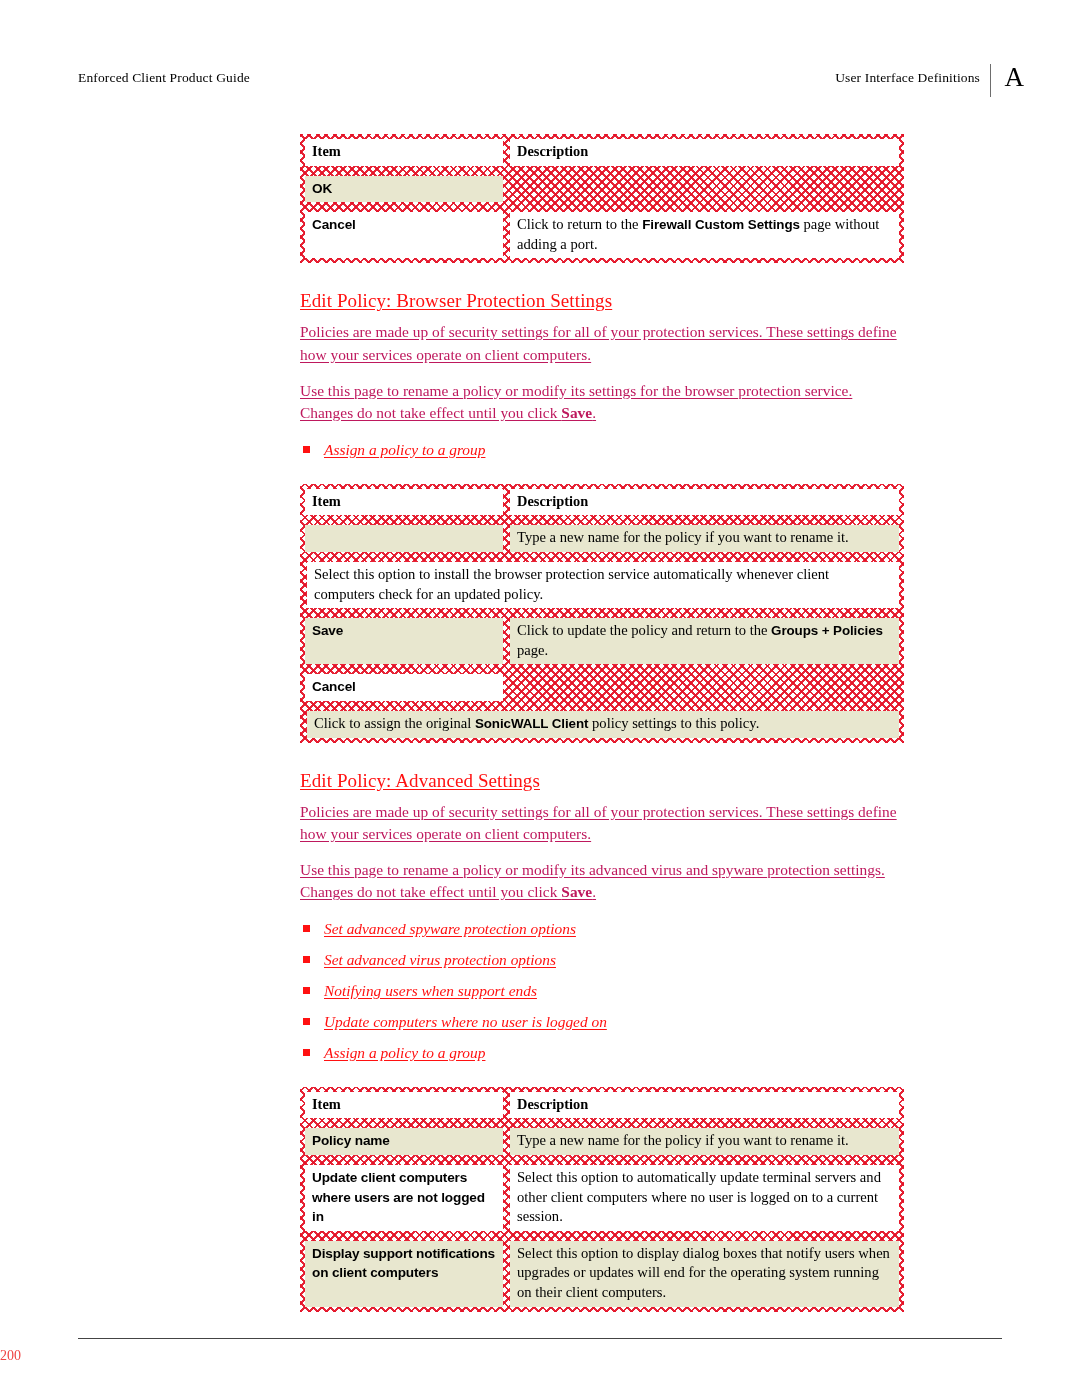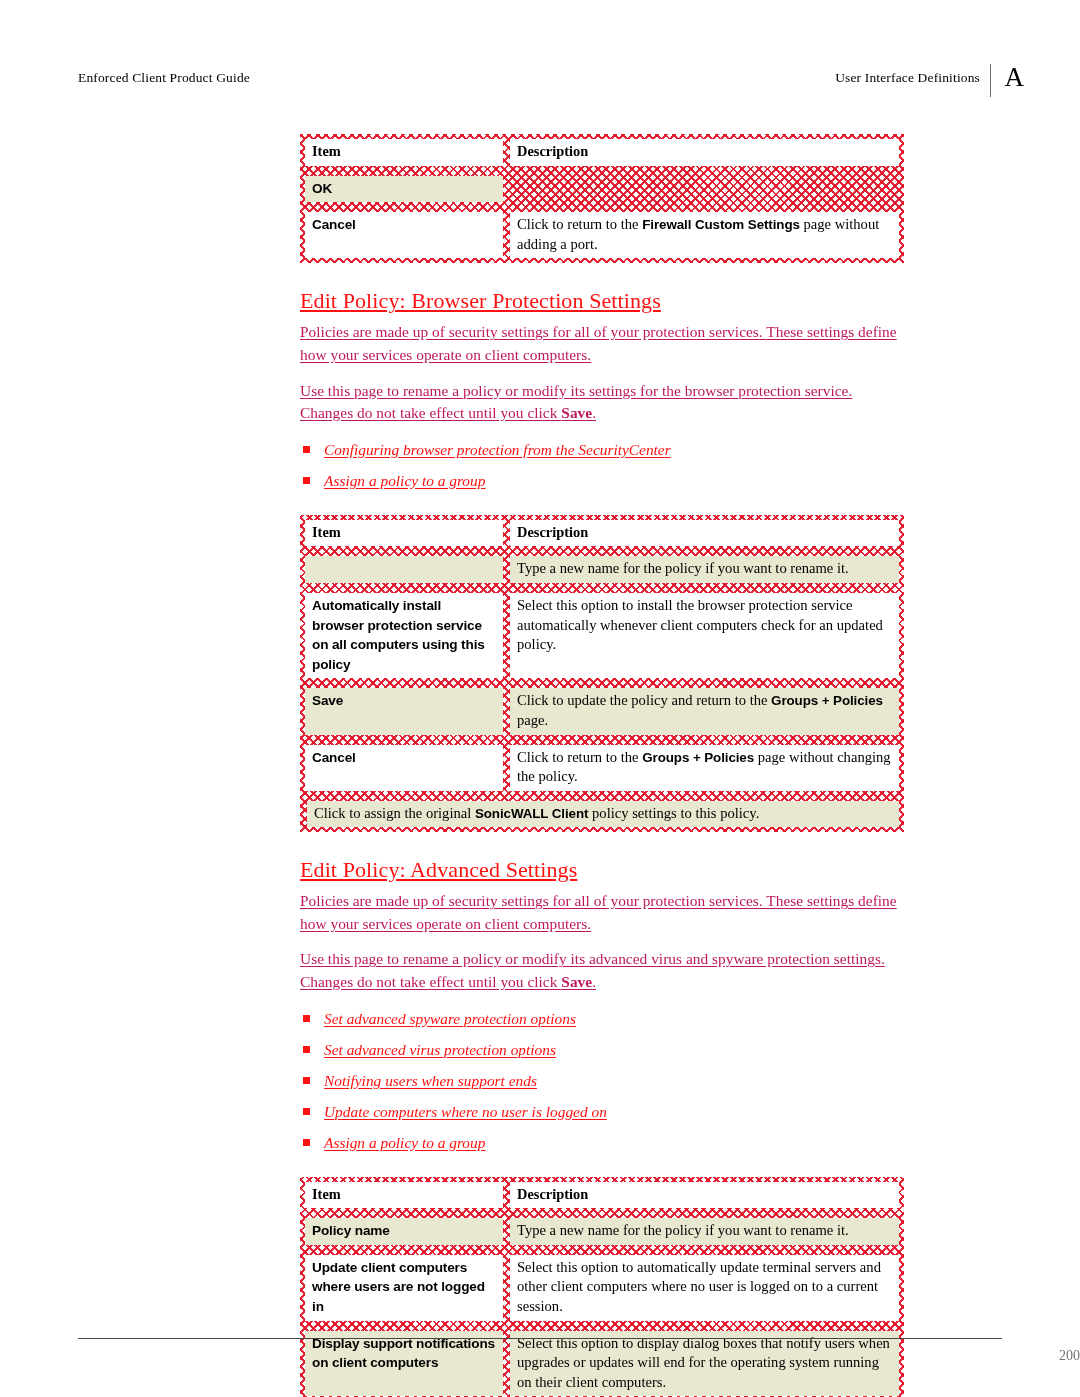"Edit Policy: Browser Protection Settings" .rev-h2 { font-size: 22px -> 19px }
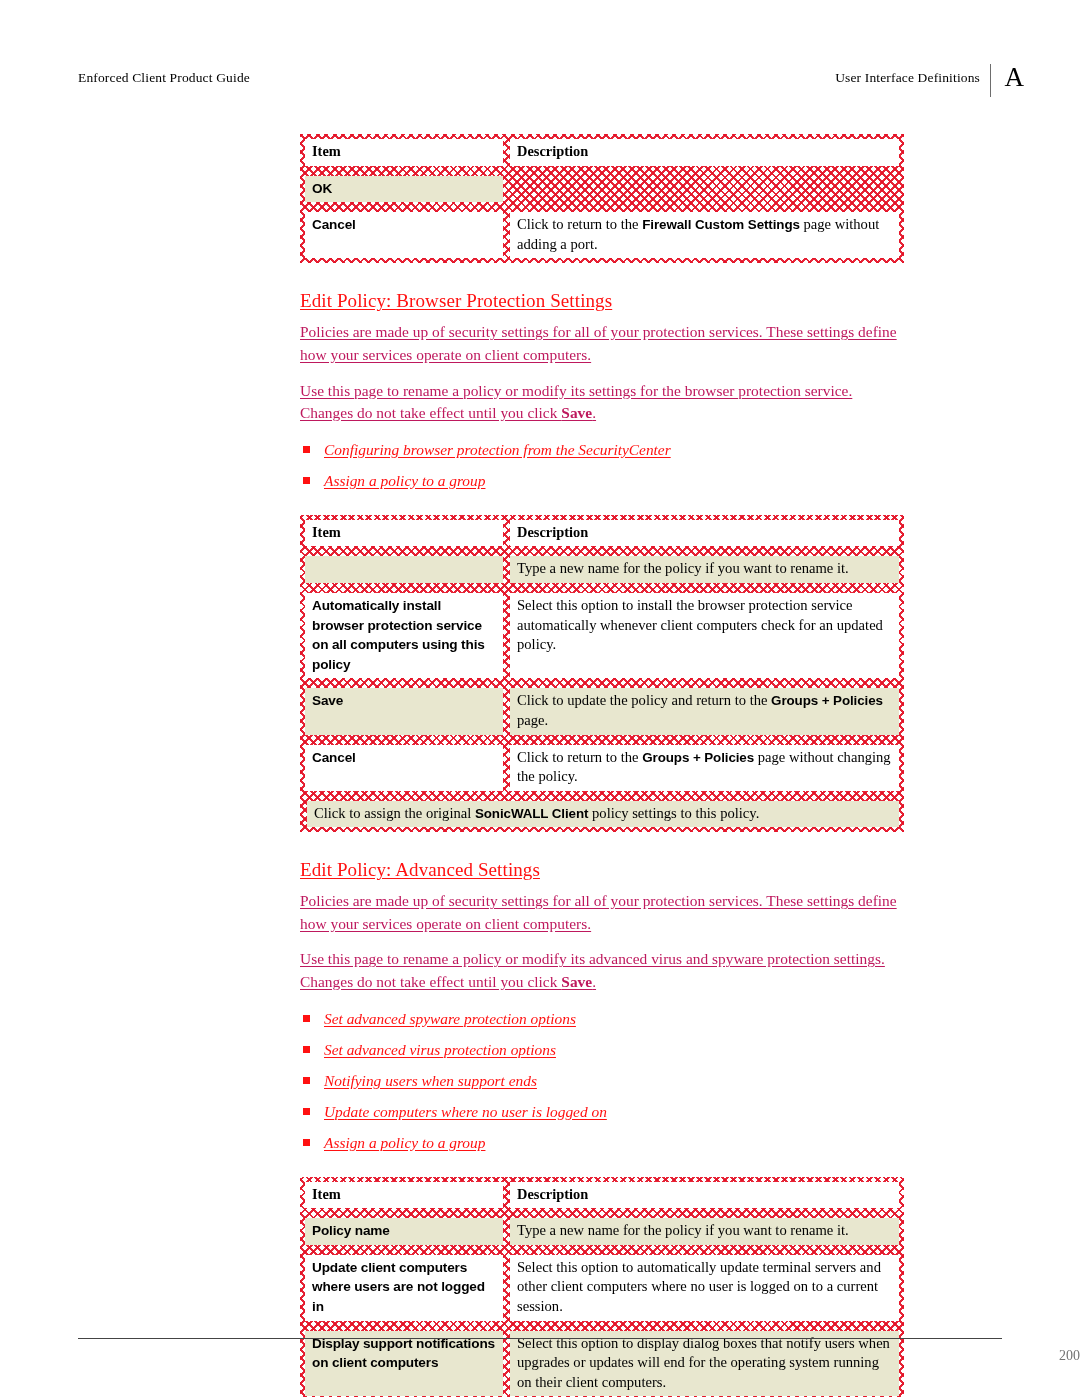"Configuring browser protection from the" li { html: <li><span></span><a>Configuring browser protection from the SecurityCenter</a></li> -> none }
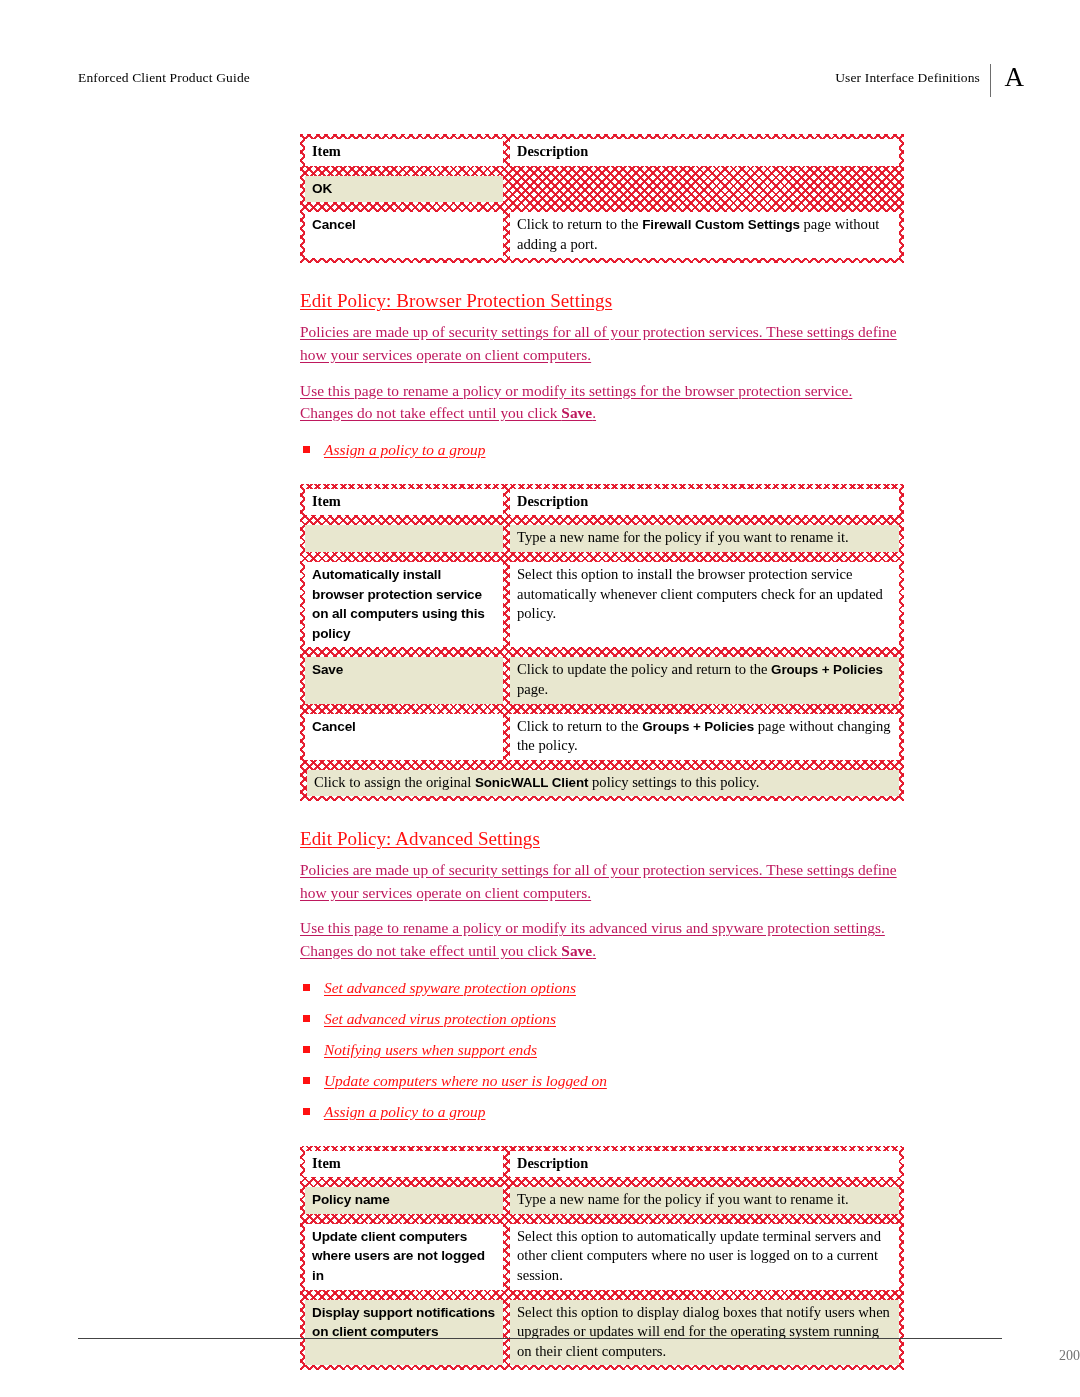"Automatically install browser protection" div.tcell { html: <div><span>Automatically install browser protection service on all computers using this policy</span></div> -> none }
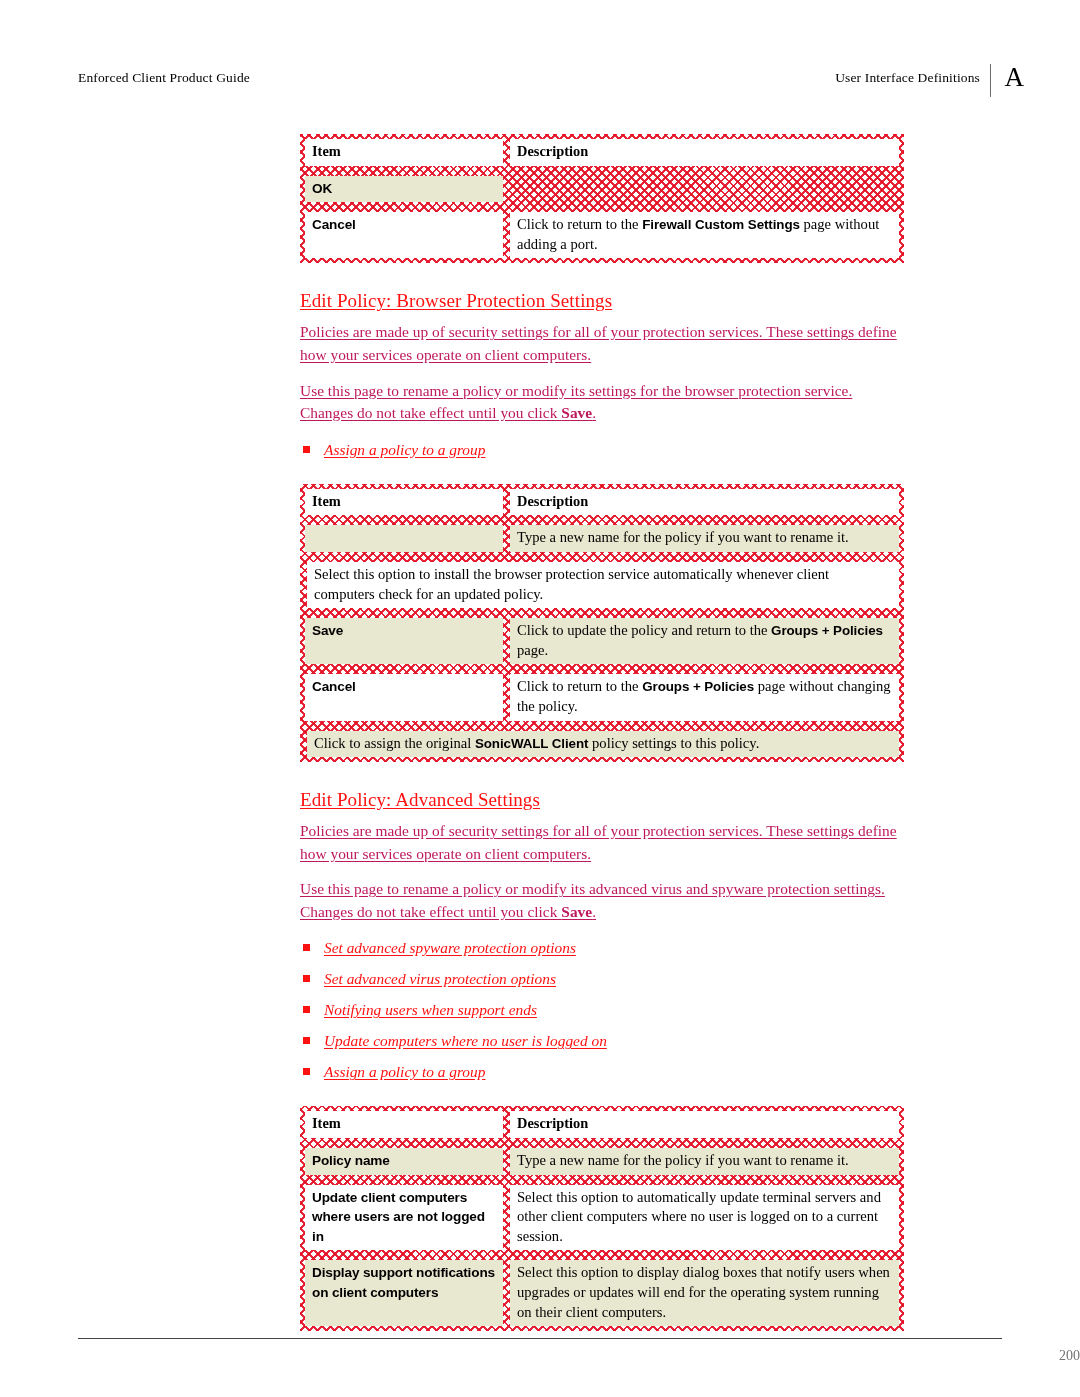"Click to return to the Groups" div.tcell { html: <div> <p><span>Click to return to the </span><span>Groups + Policies</span><span> page without changing the policy.</span></p> </div> -> none }
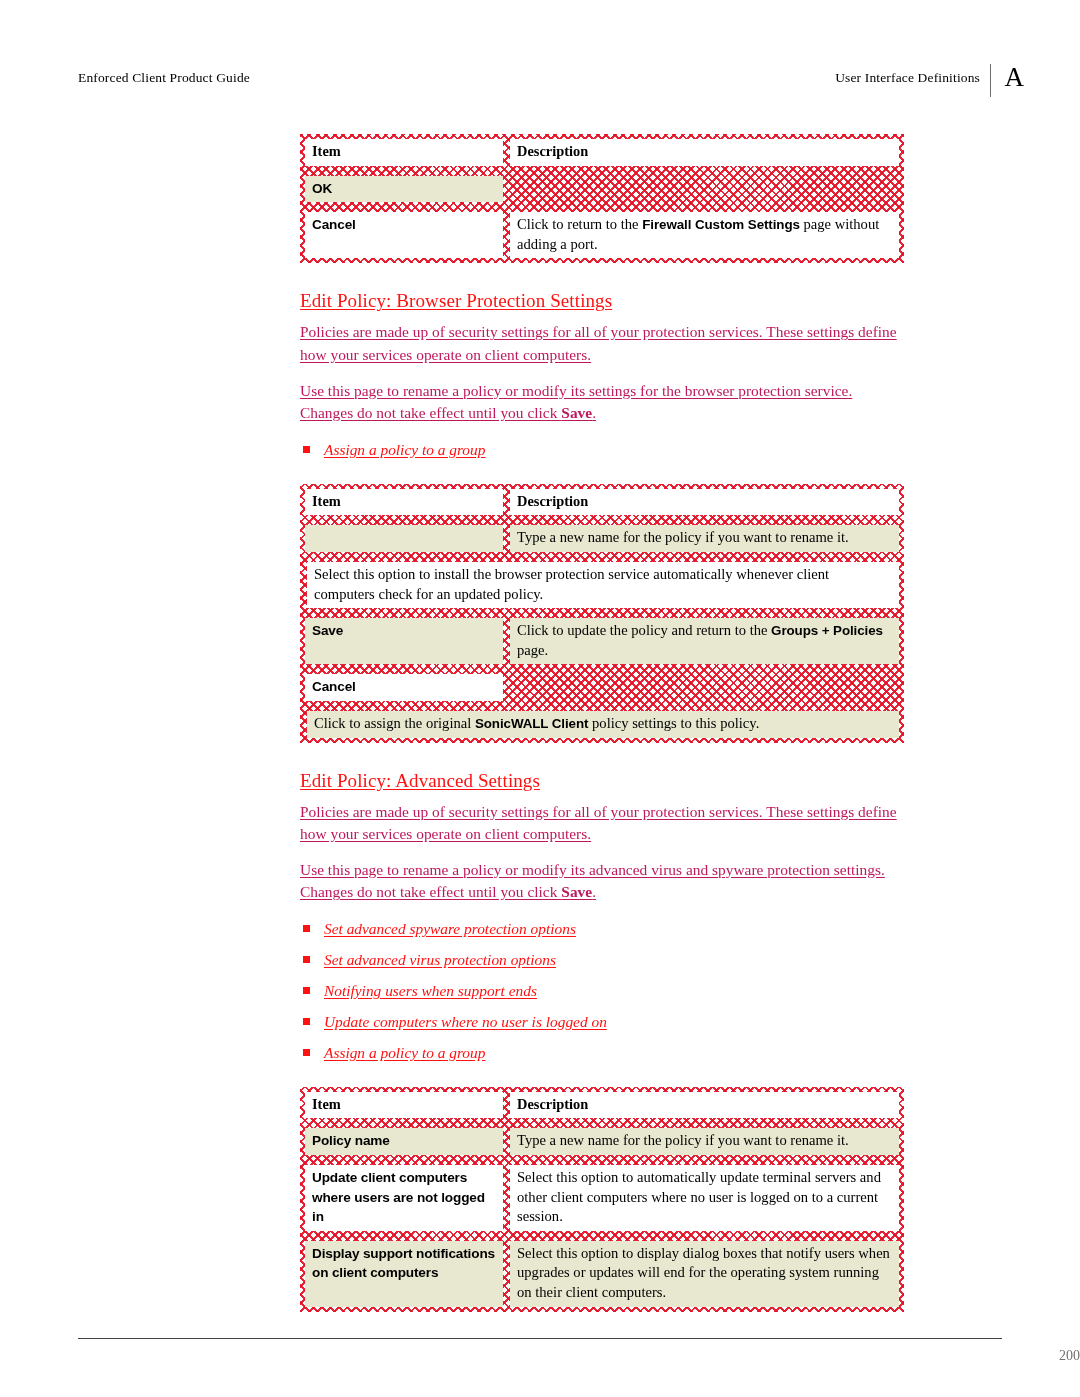"200" .footer-num { color: #737373 -> #ef4444; text-align: right -> left }
